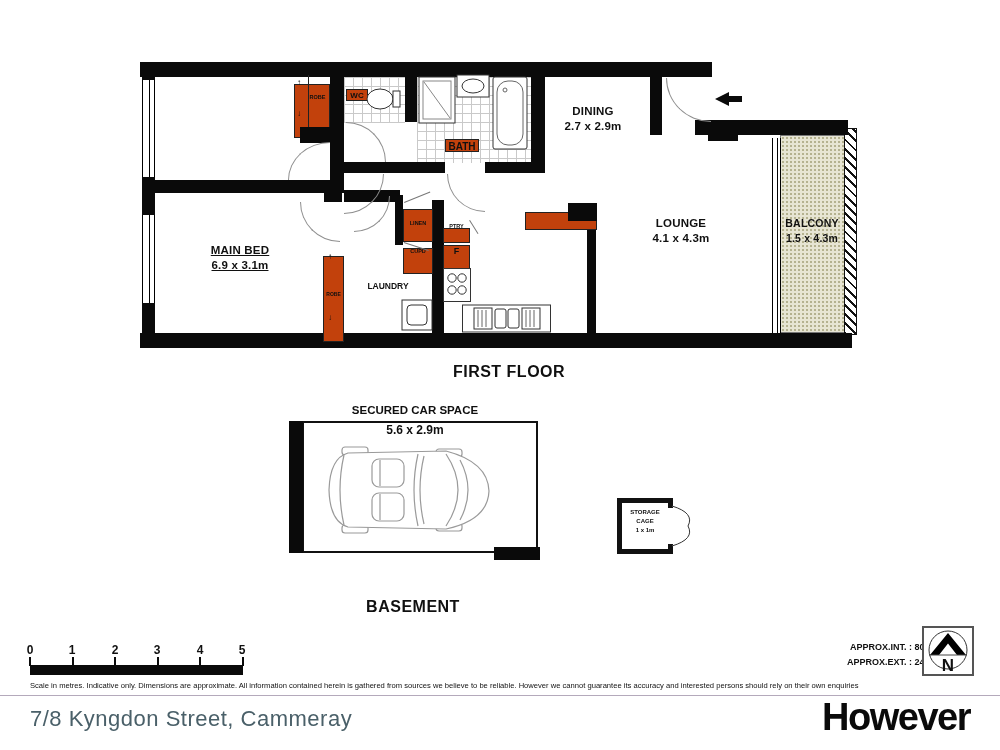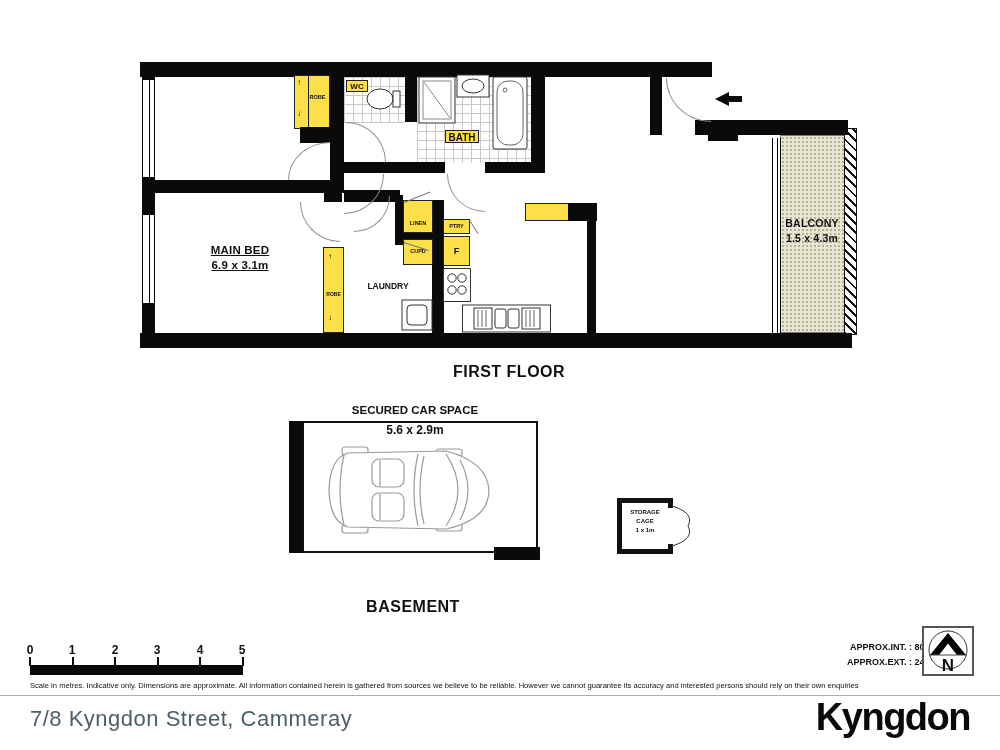"WC" .tinybox { background: #fde047 -> #c2410c; margin-top: none -> 9px }
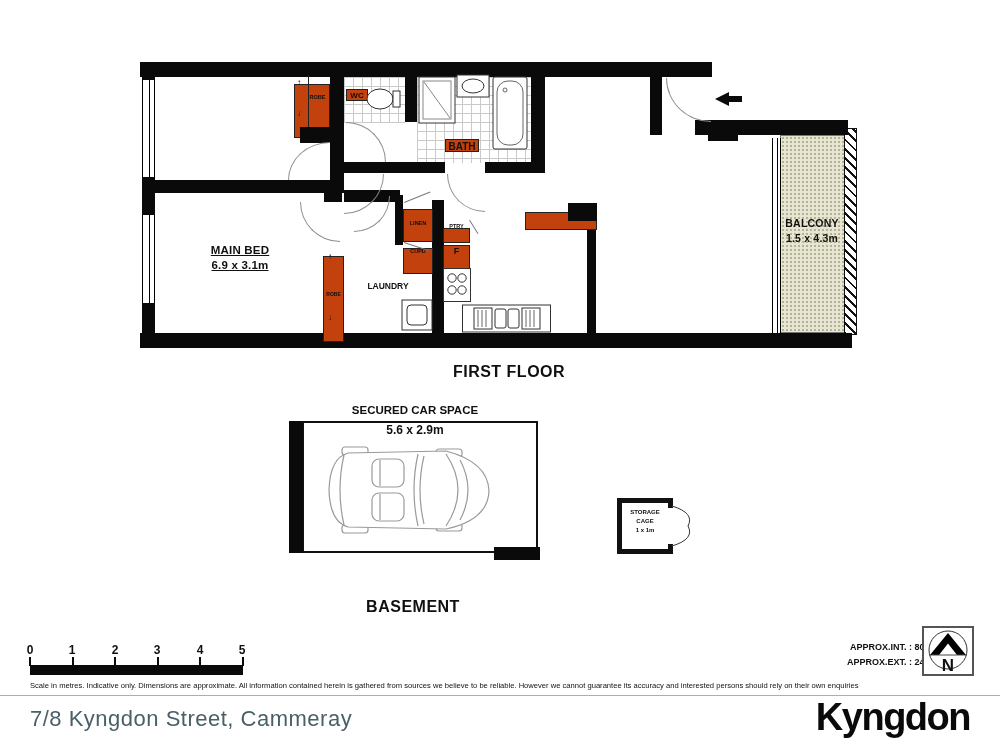"DINING" div.lbl { html: none -> <div> <div>DINING</div> <div>2.7 x 2.9m</div> </div> }
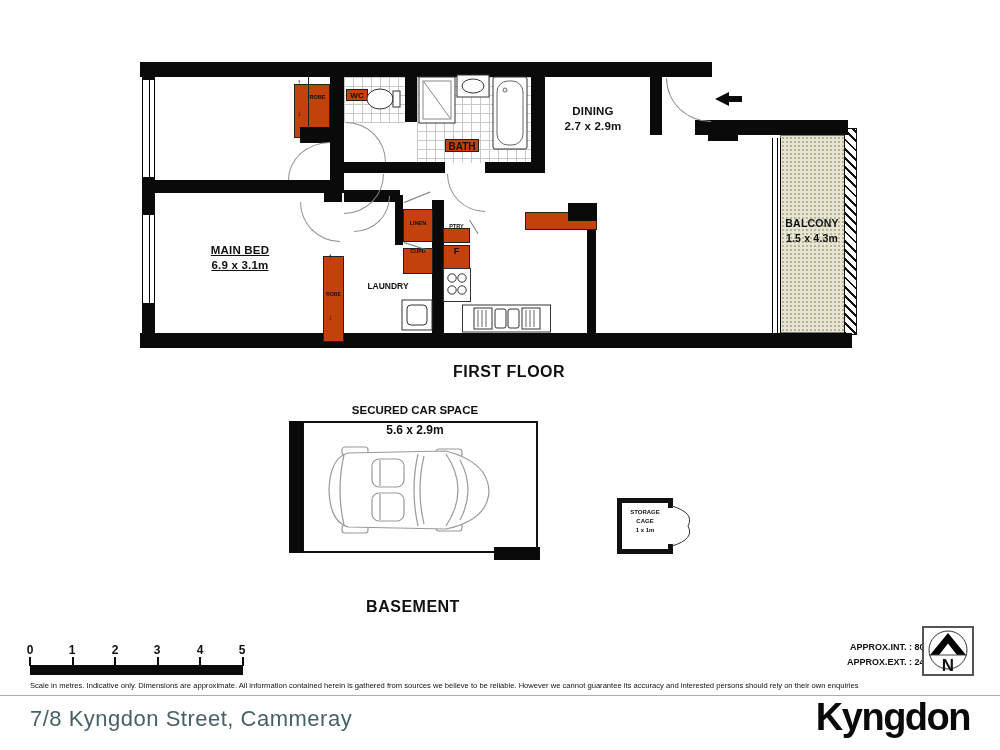"LOUNGE" div.lbl { html: none -> <div> <div>LOUNGE</div> <div>4.1 x 4.3m</div> </div> }
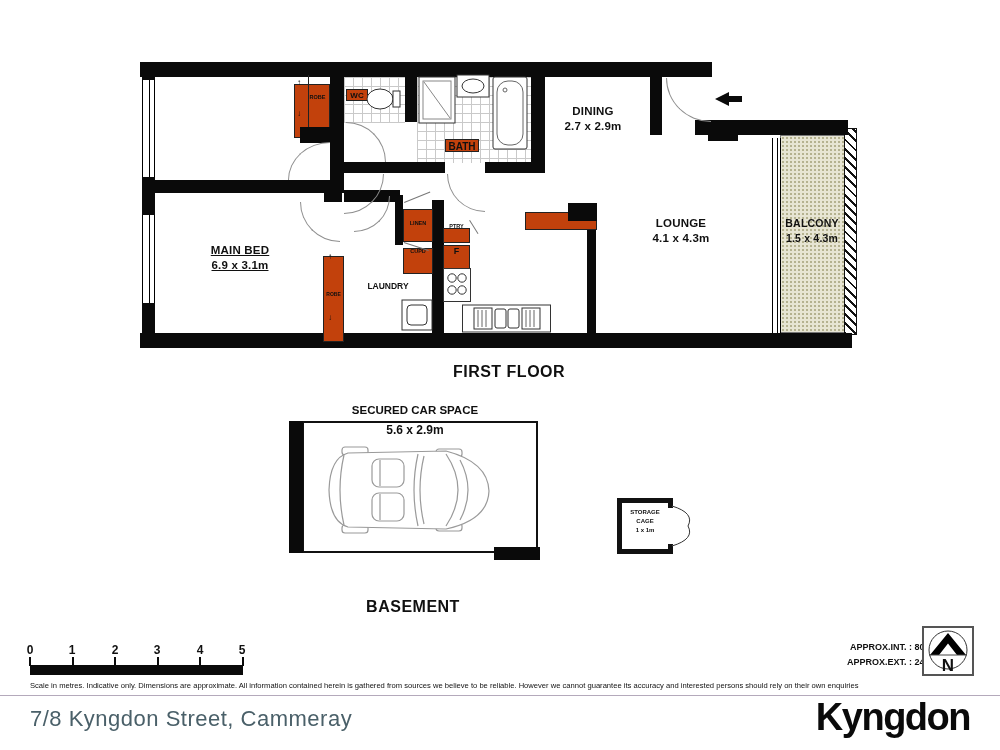"Kyngdon" div.abs { text: Kyngdon -> However }
